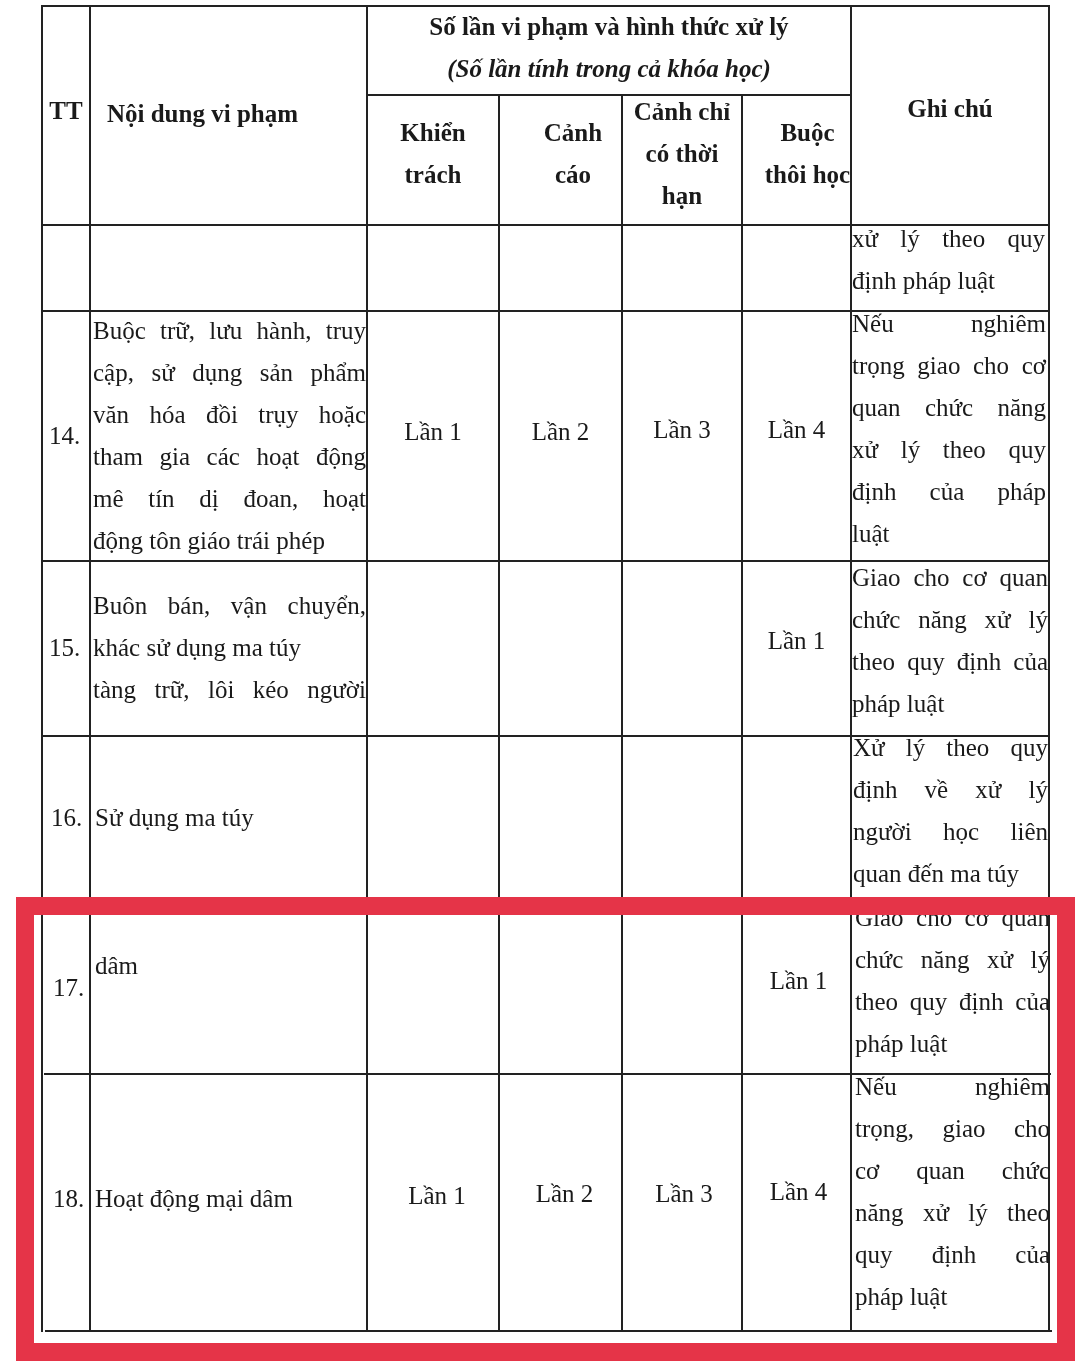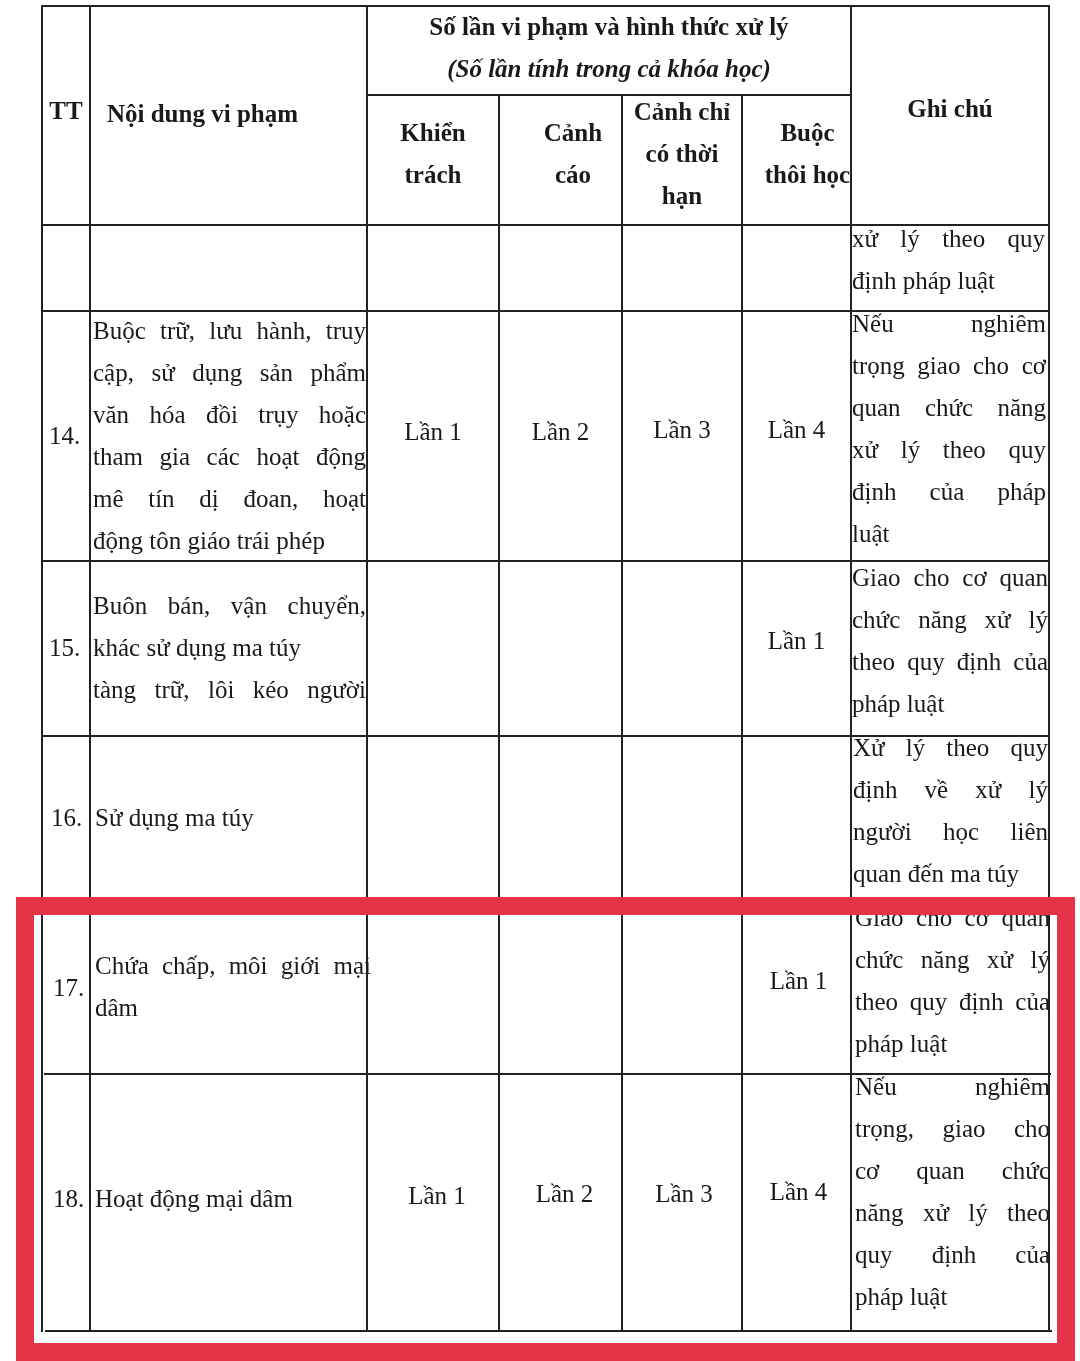"Chứa chấp, môi giới mại" span.note-line { html: <span>Chứa chấp, môi giới mại</span> -> none }
